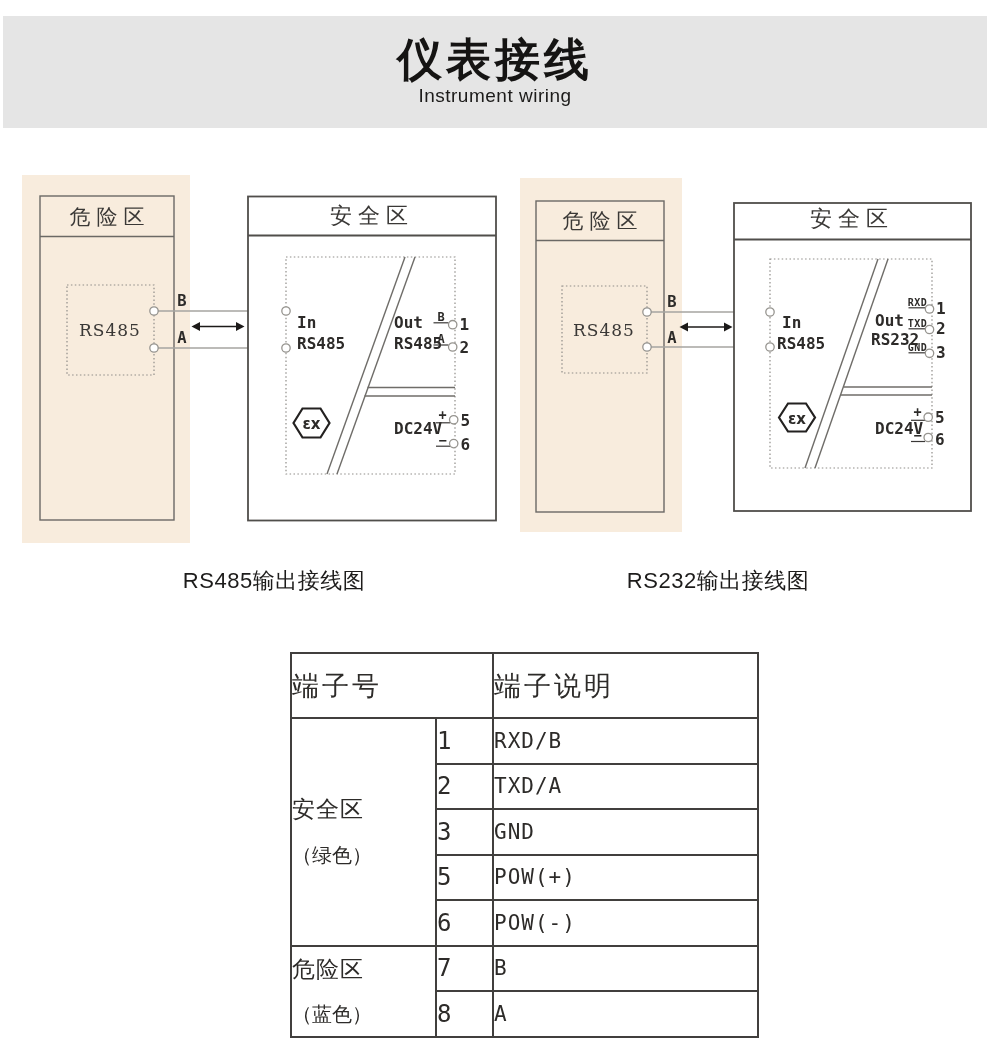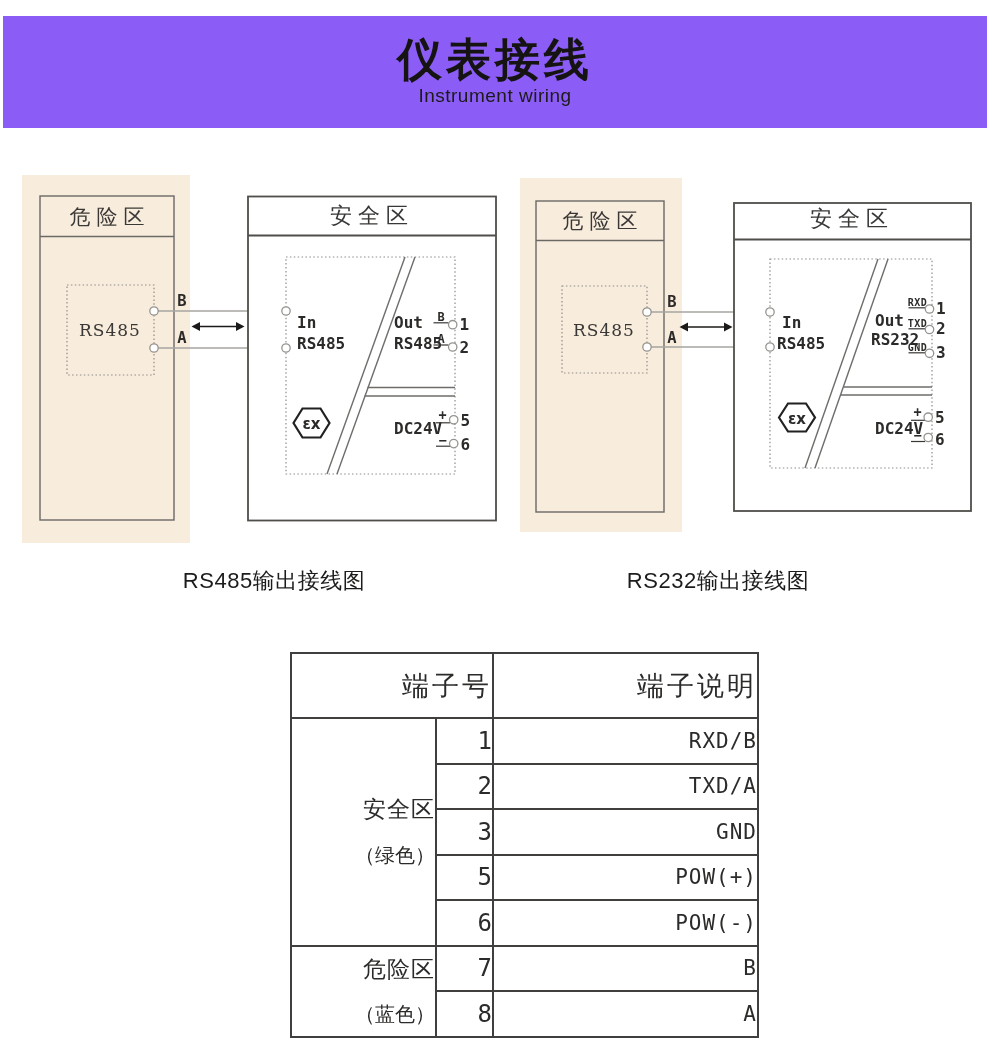"仪表接线" .banner { background: #8b5cf6 -> #e5e5e5 }
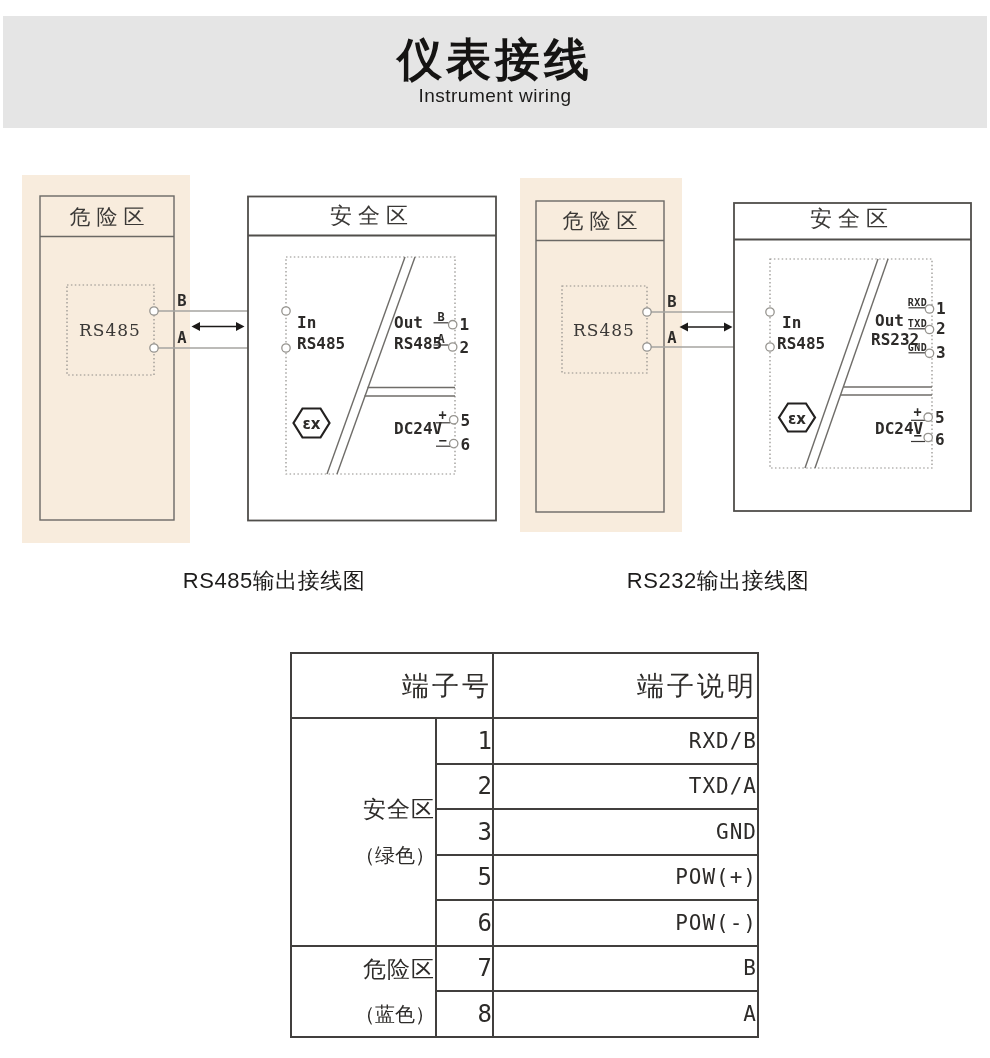"端子号" .terminal-table th,.terminal-table td { text-align: right -> left }
